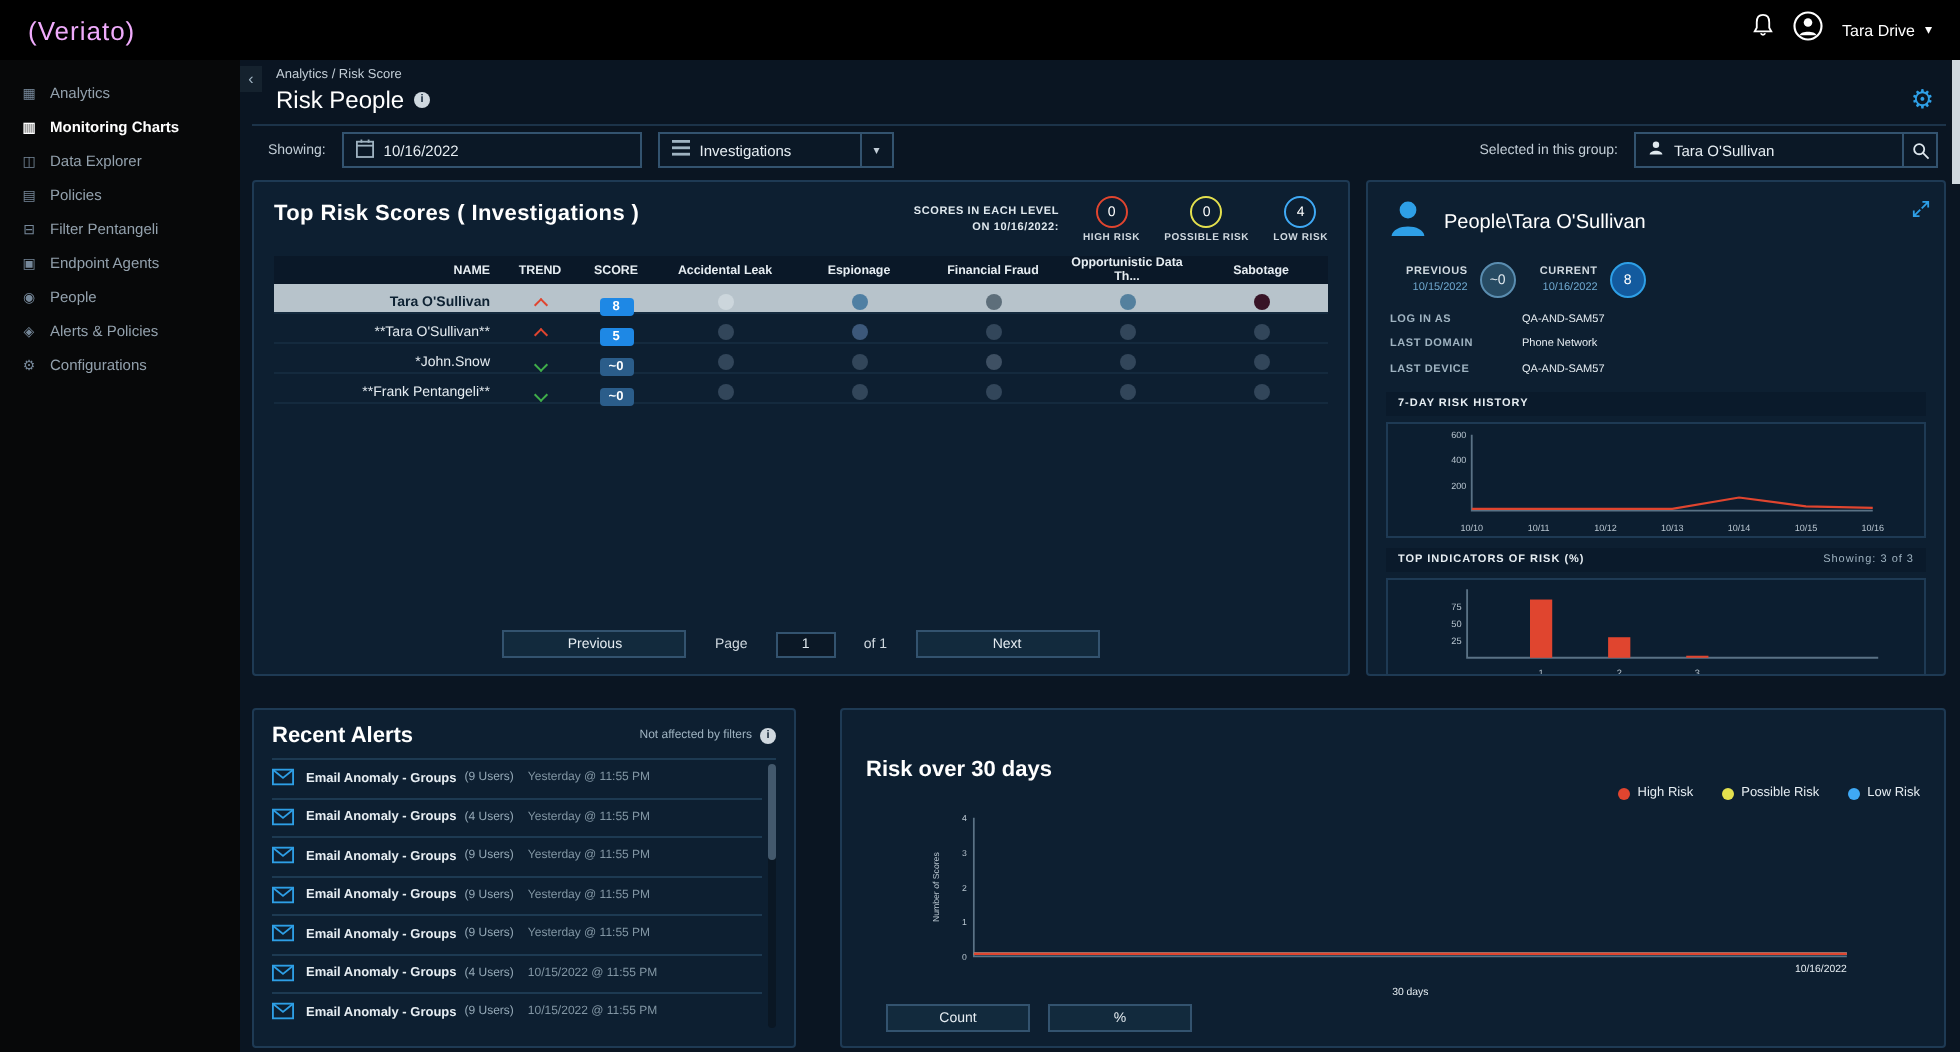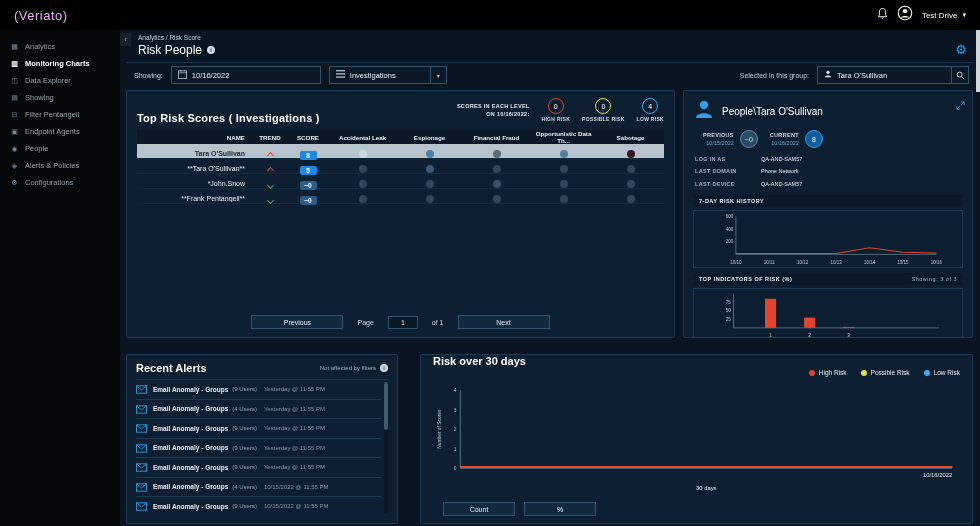"Test Drive" span.uname { text: Test -> Tara }
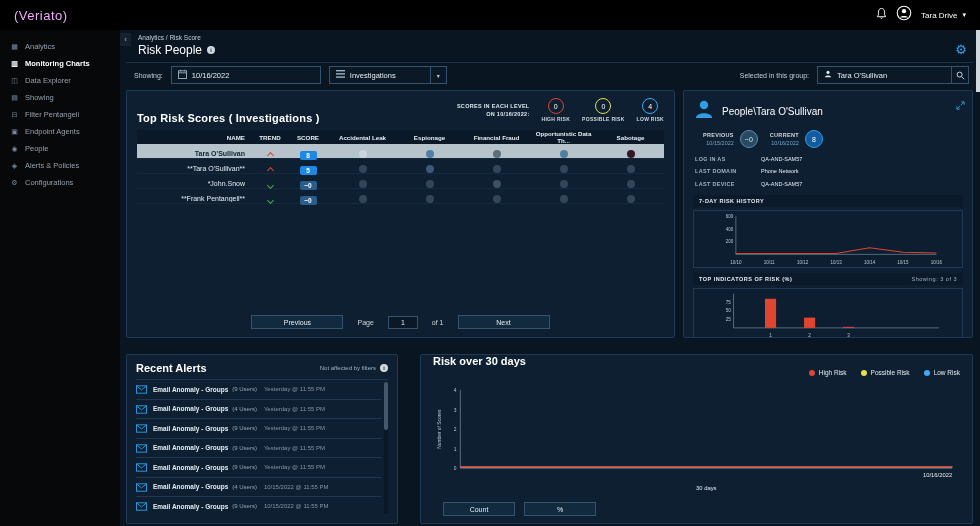"Showing" span { text: Showing -> Policies }
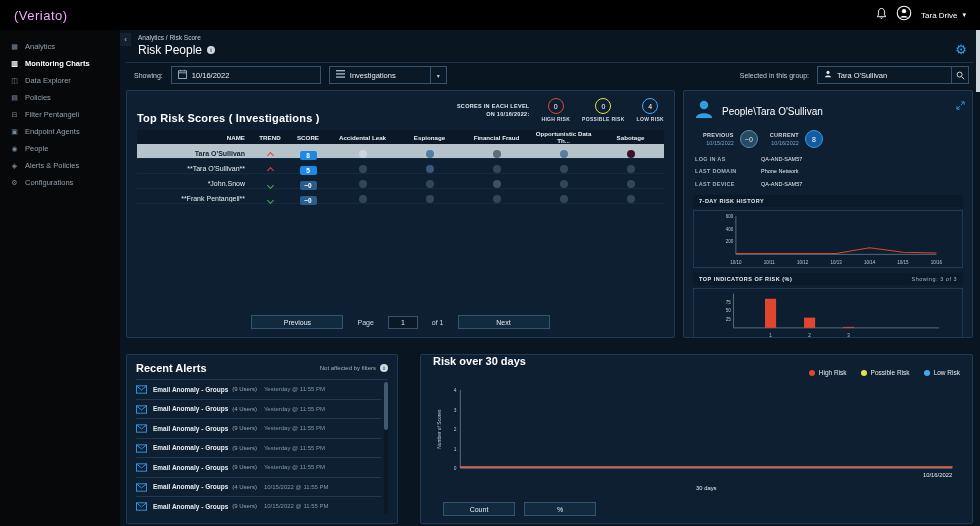"Top Risk Scores ( Investigations" .panel-head h2 { margin-top: 14px -> 3px }
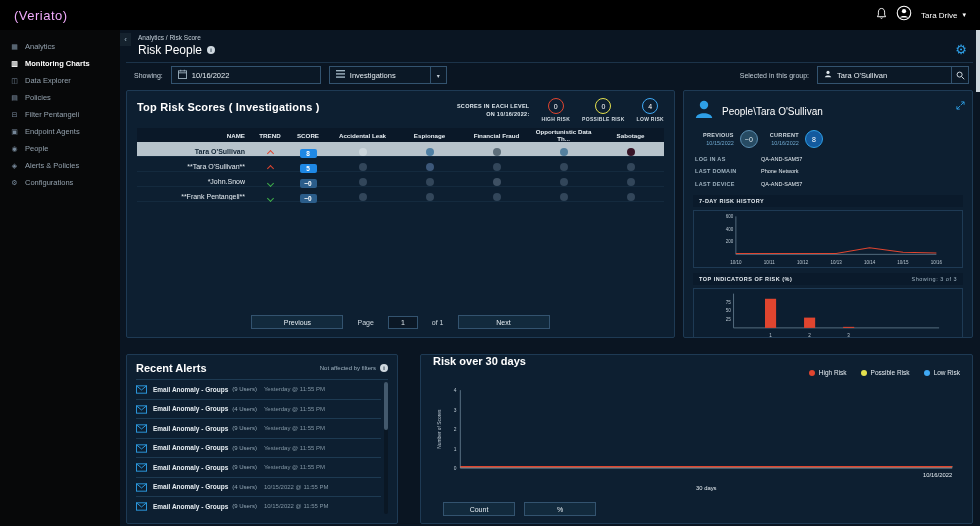"Risk over 30 days" .risk30 { padding: 0 12px -> 24px 12px }
